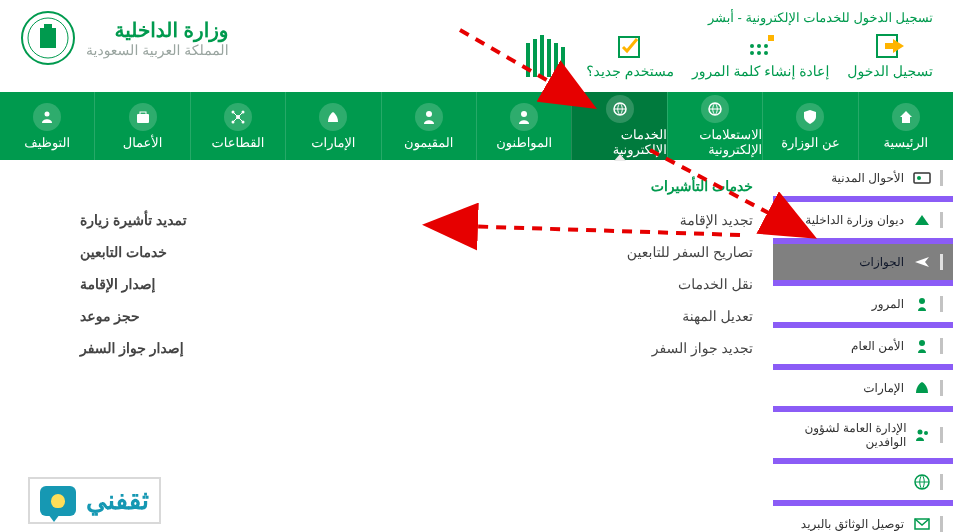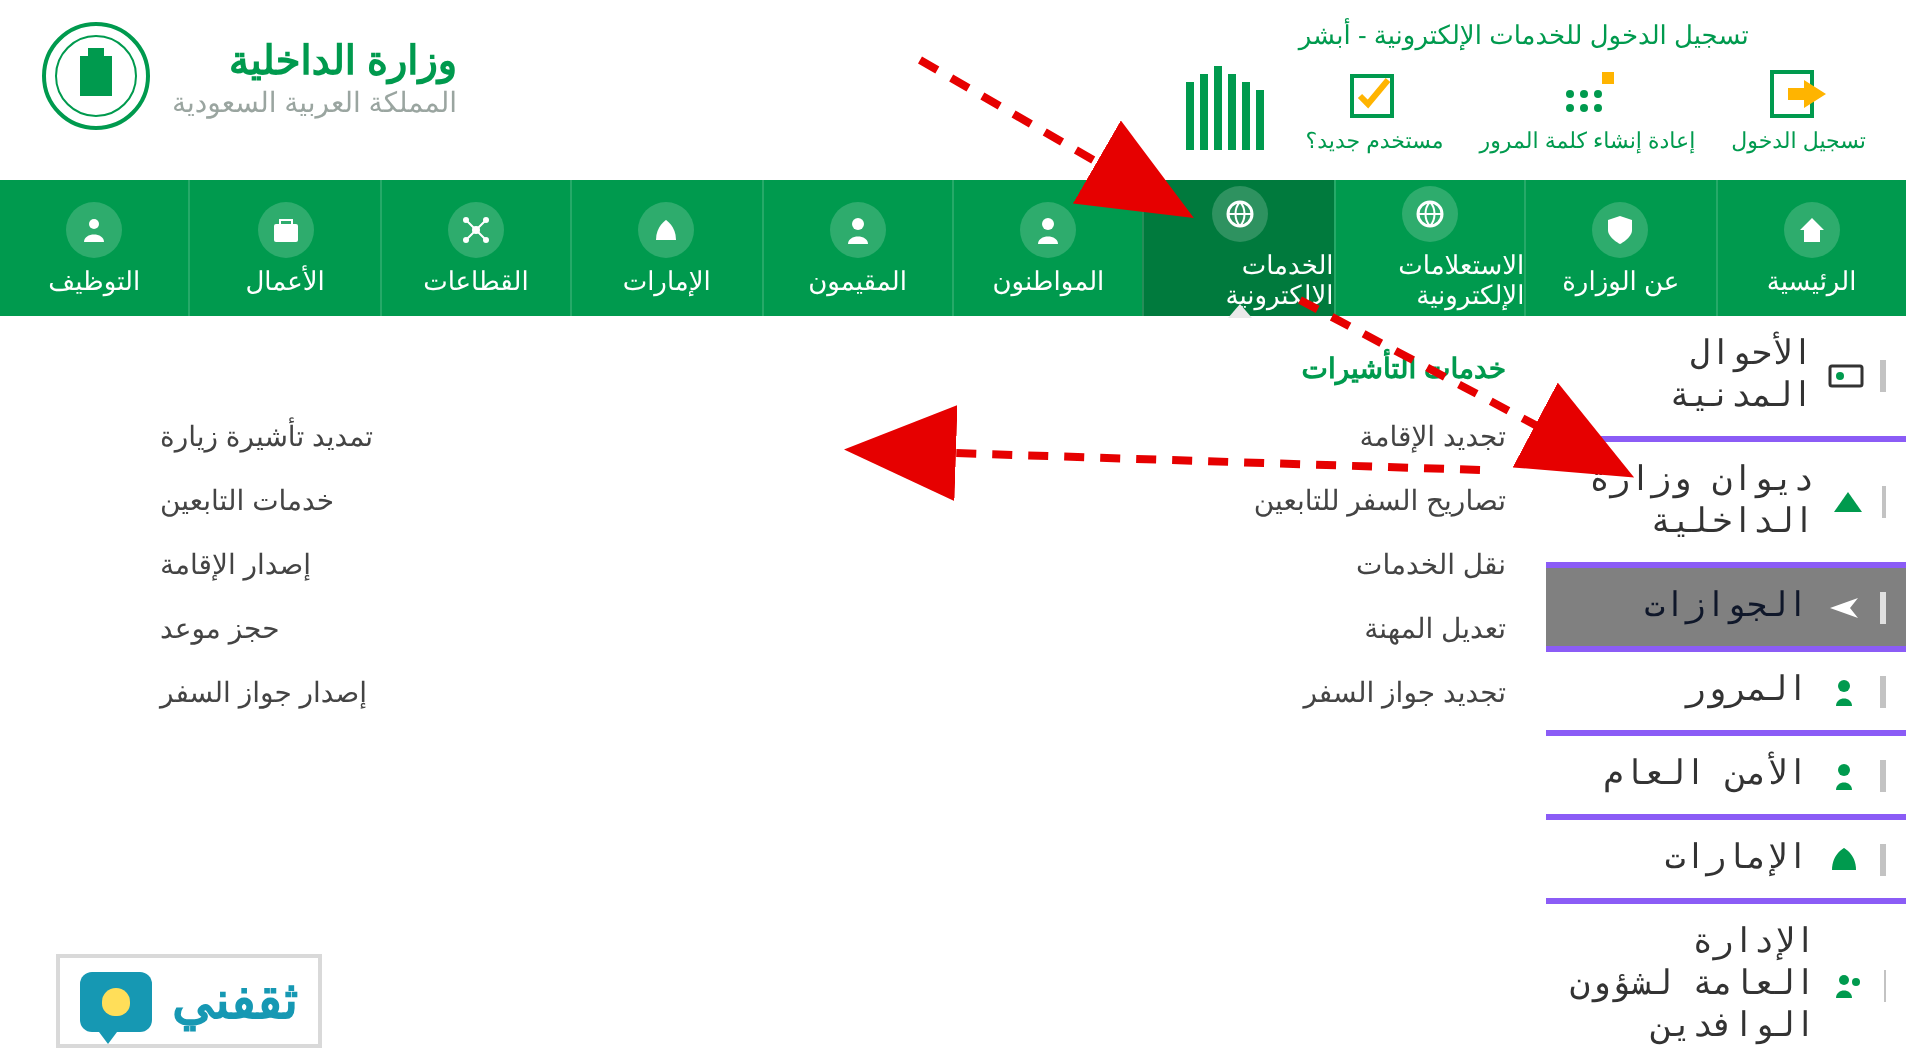"تسجيل الدخول للخدمات الإلكترونية -" .absher-section { align-items: center -> none }
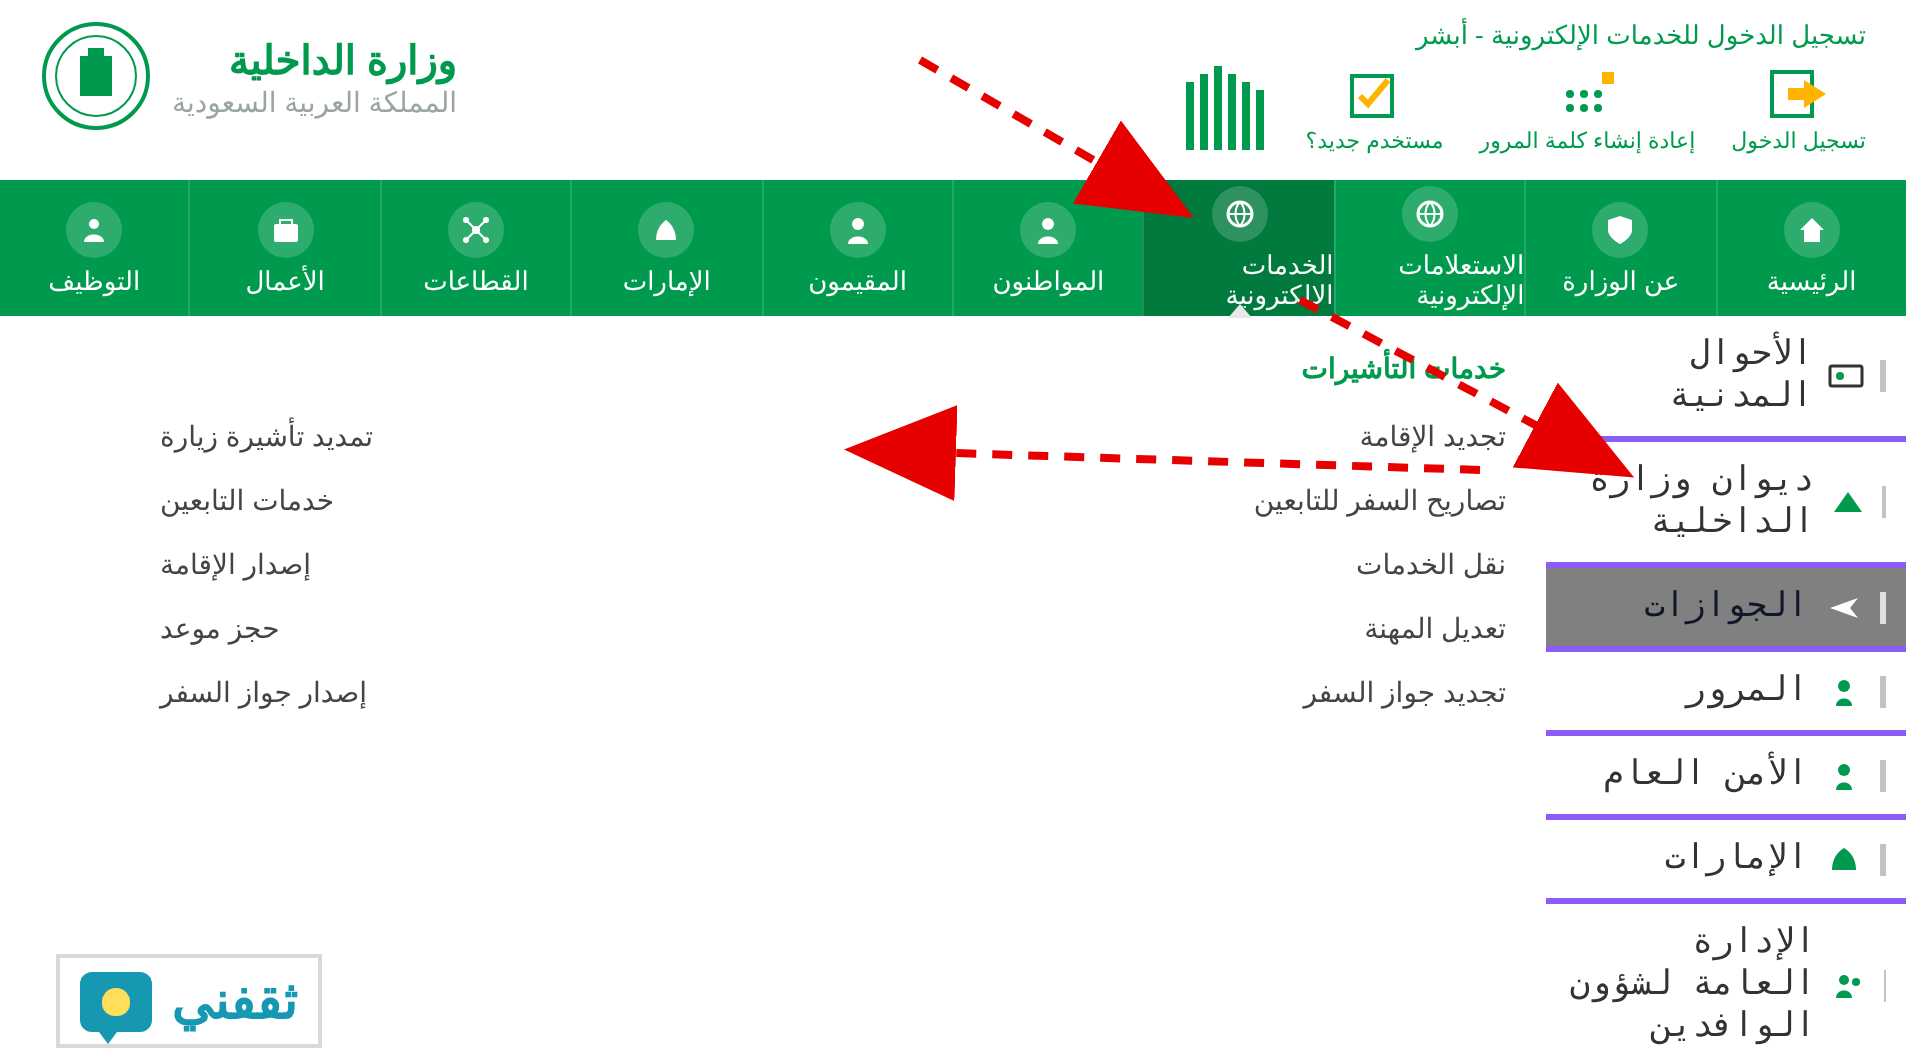"مستخدم جديد؟" .absher-item span { font-size: 11px -> 14px }
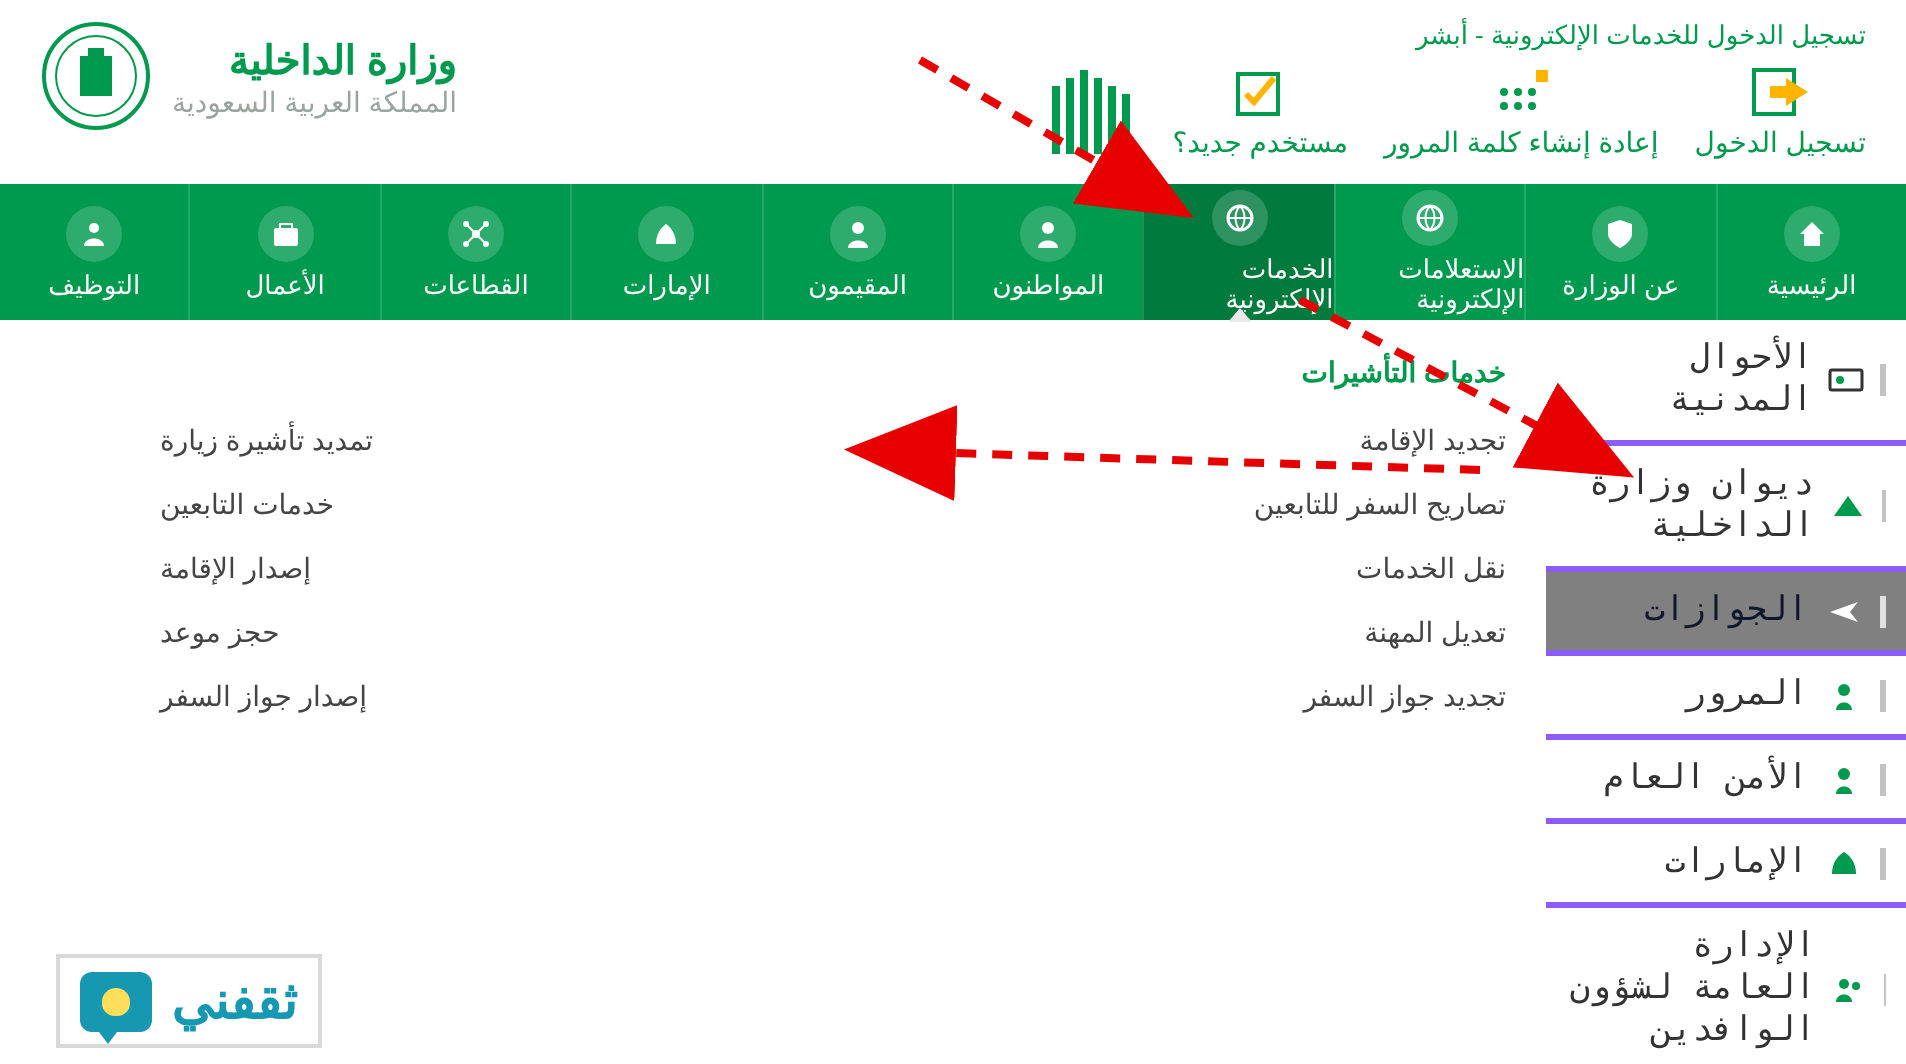"الأحوال المدنية" .sidebar-item { border-bottom: 3px solid #8b5cf6 -> 6px solid #8b5cf6; font-family: Liberation Mono, monospace -> none; font-size: 17px -> 12px }
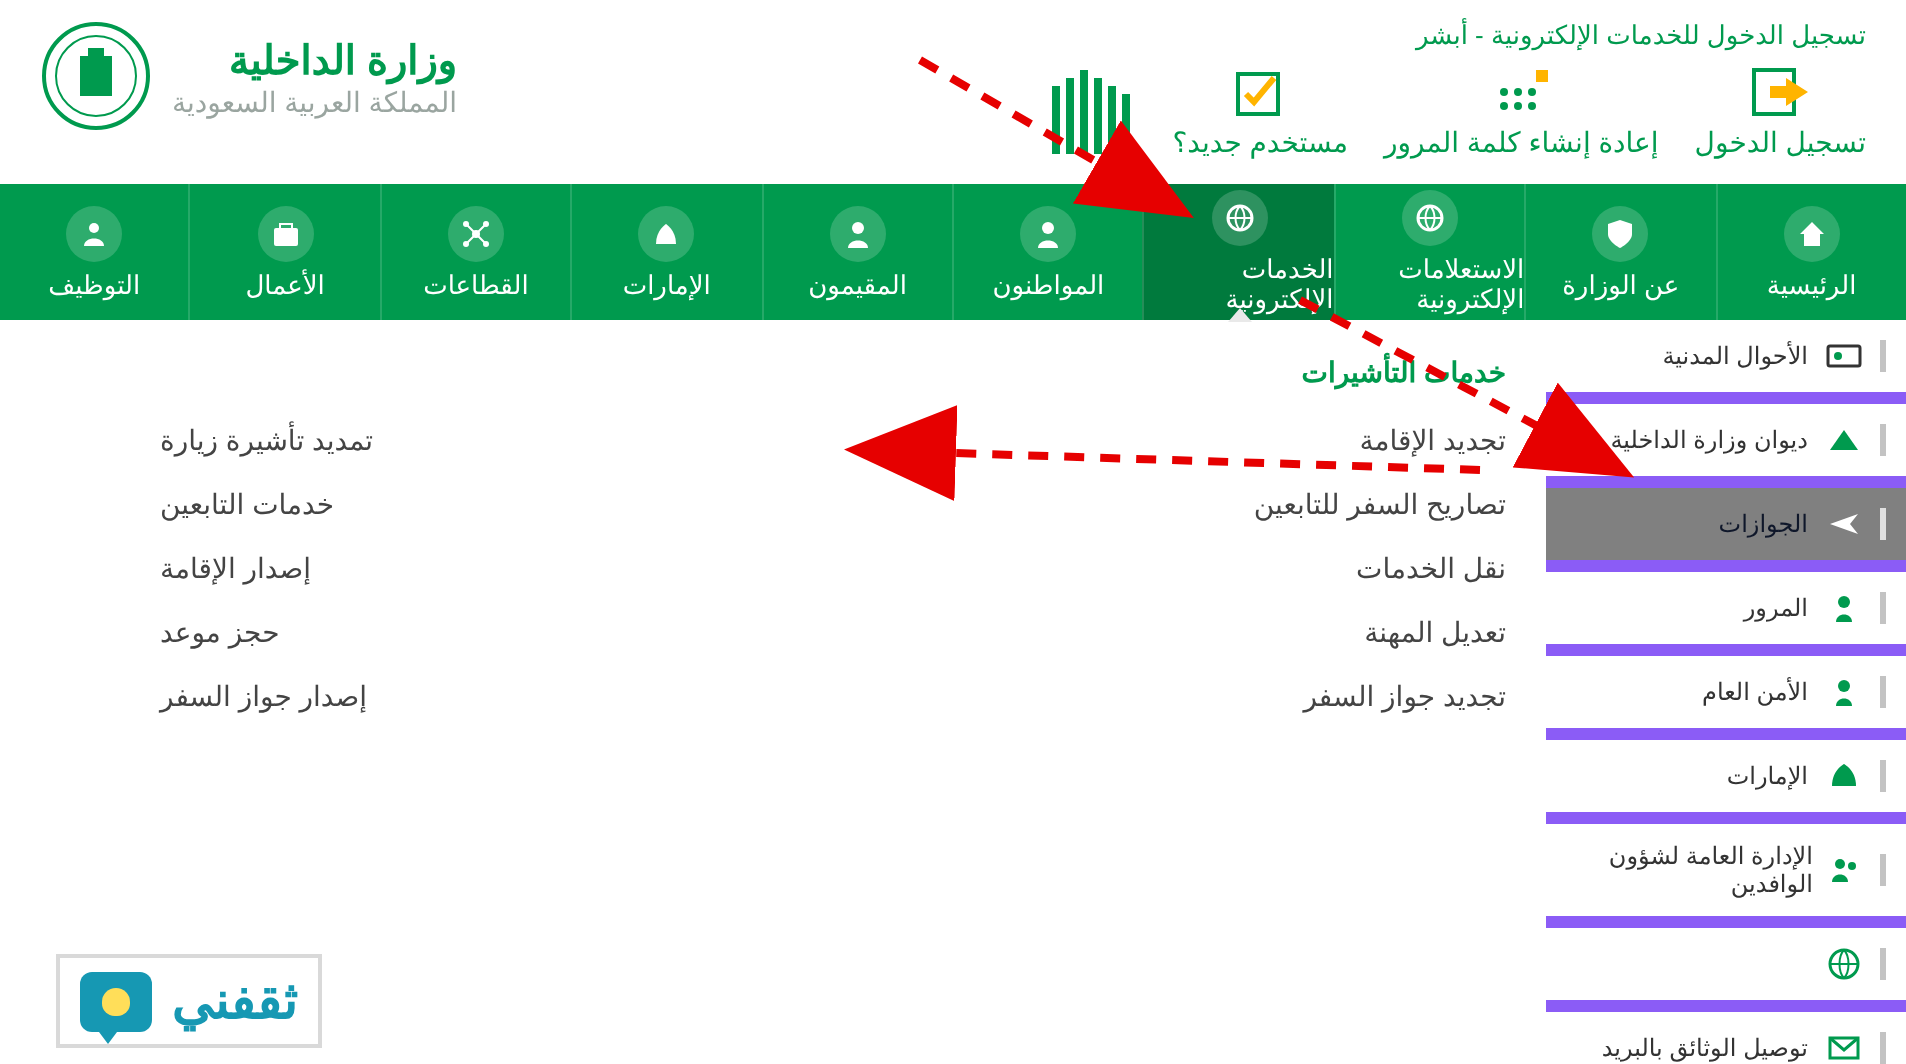"تمديد تأشيرة زيارة" .panel-col2 .panel-item { font-weight: none -> bold }
